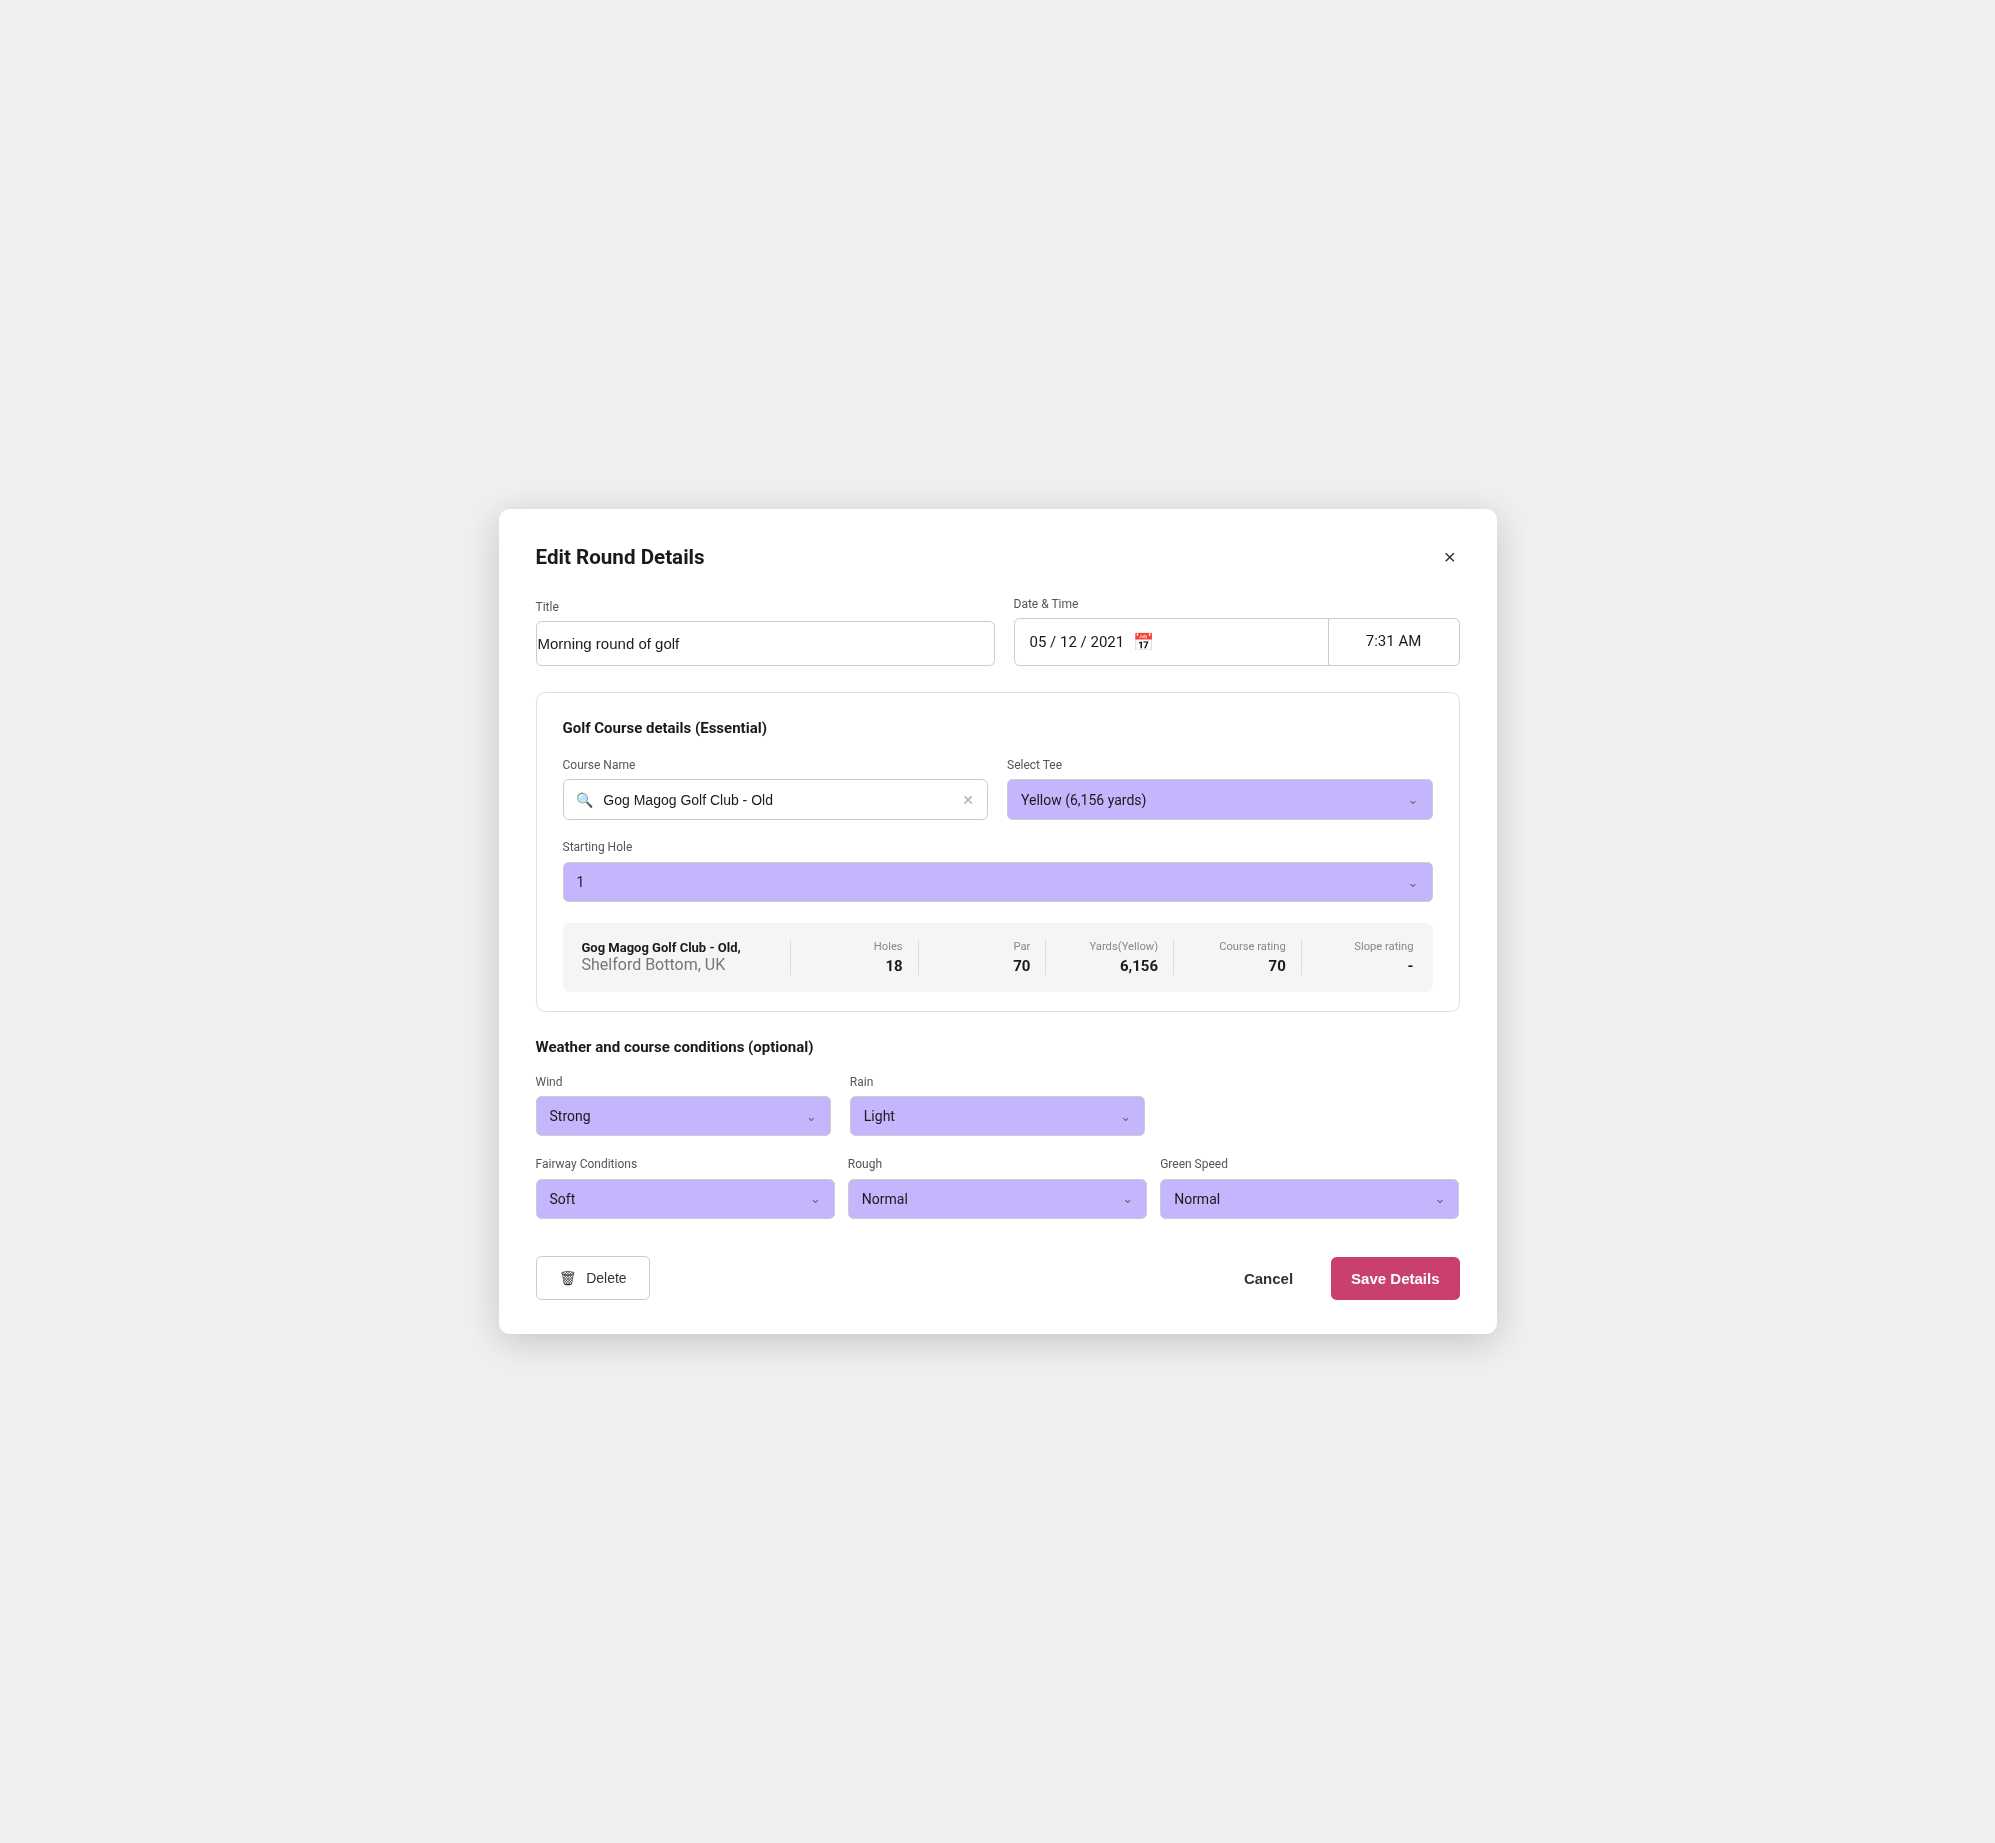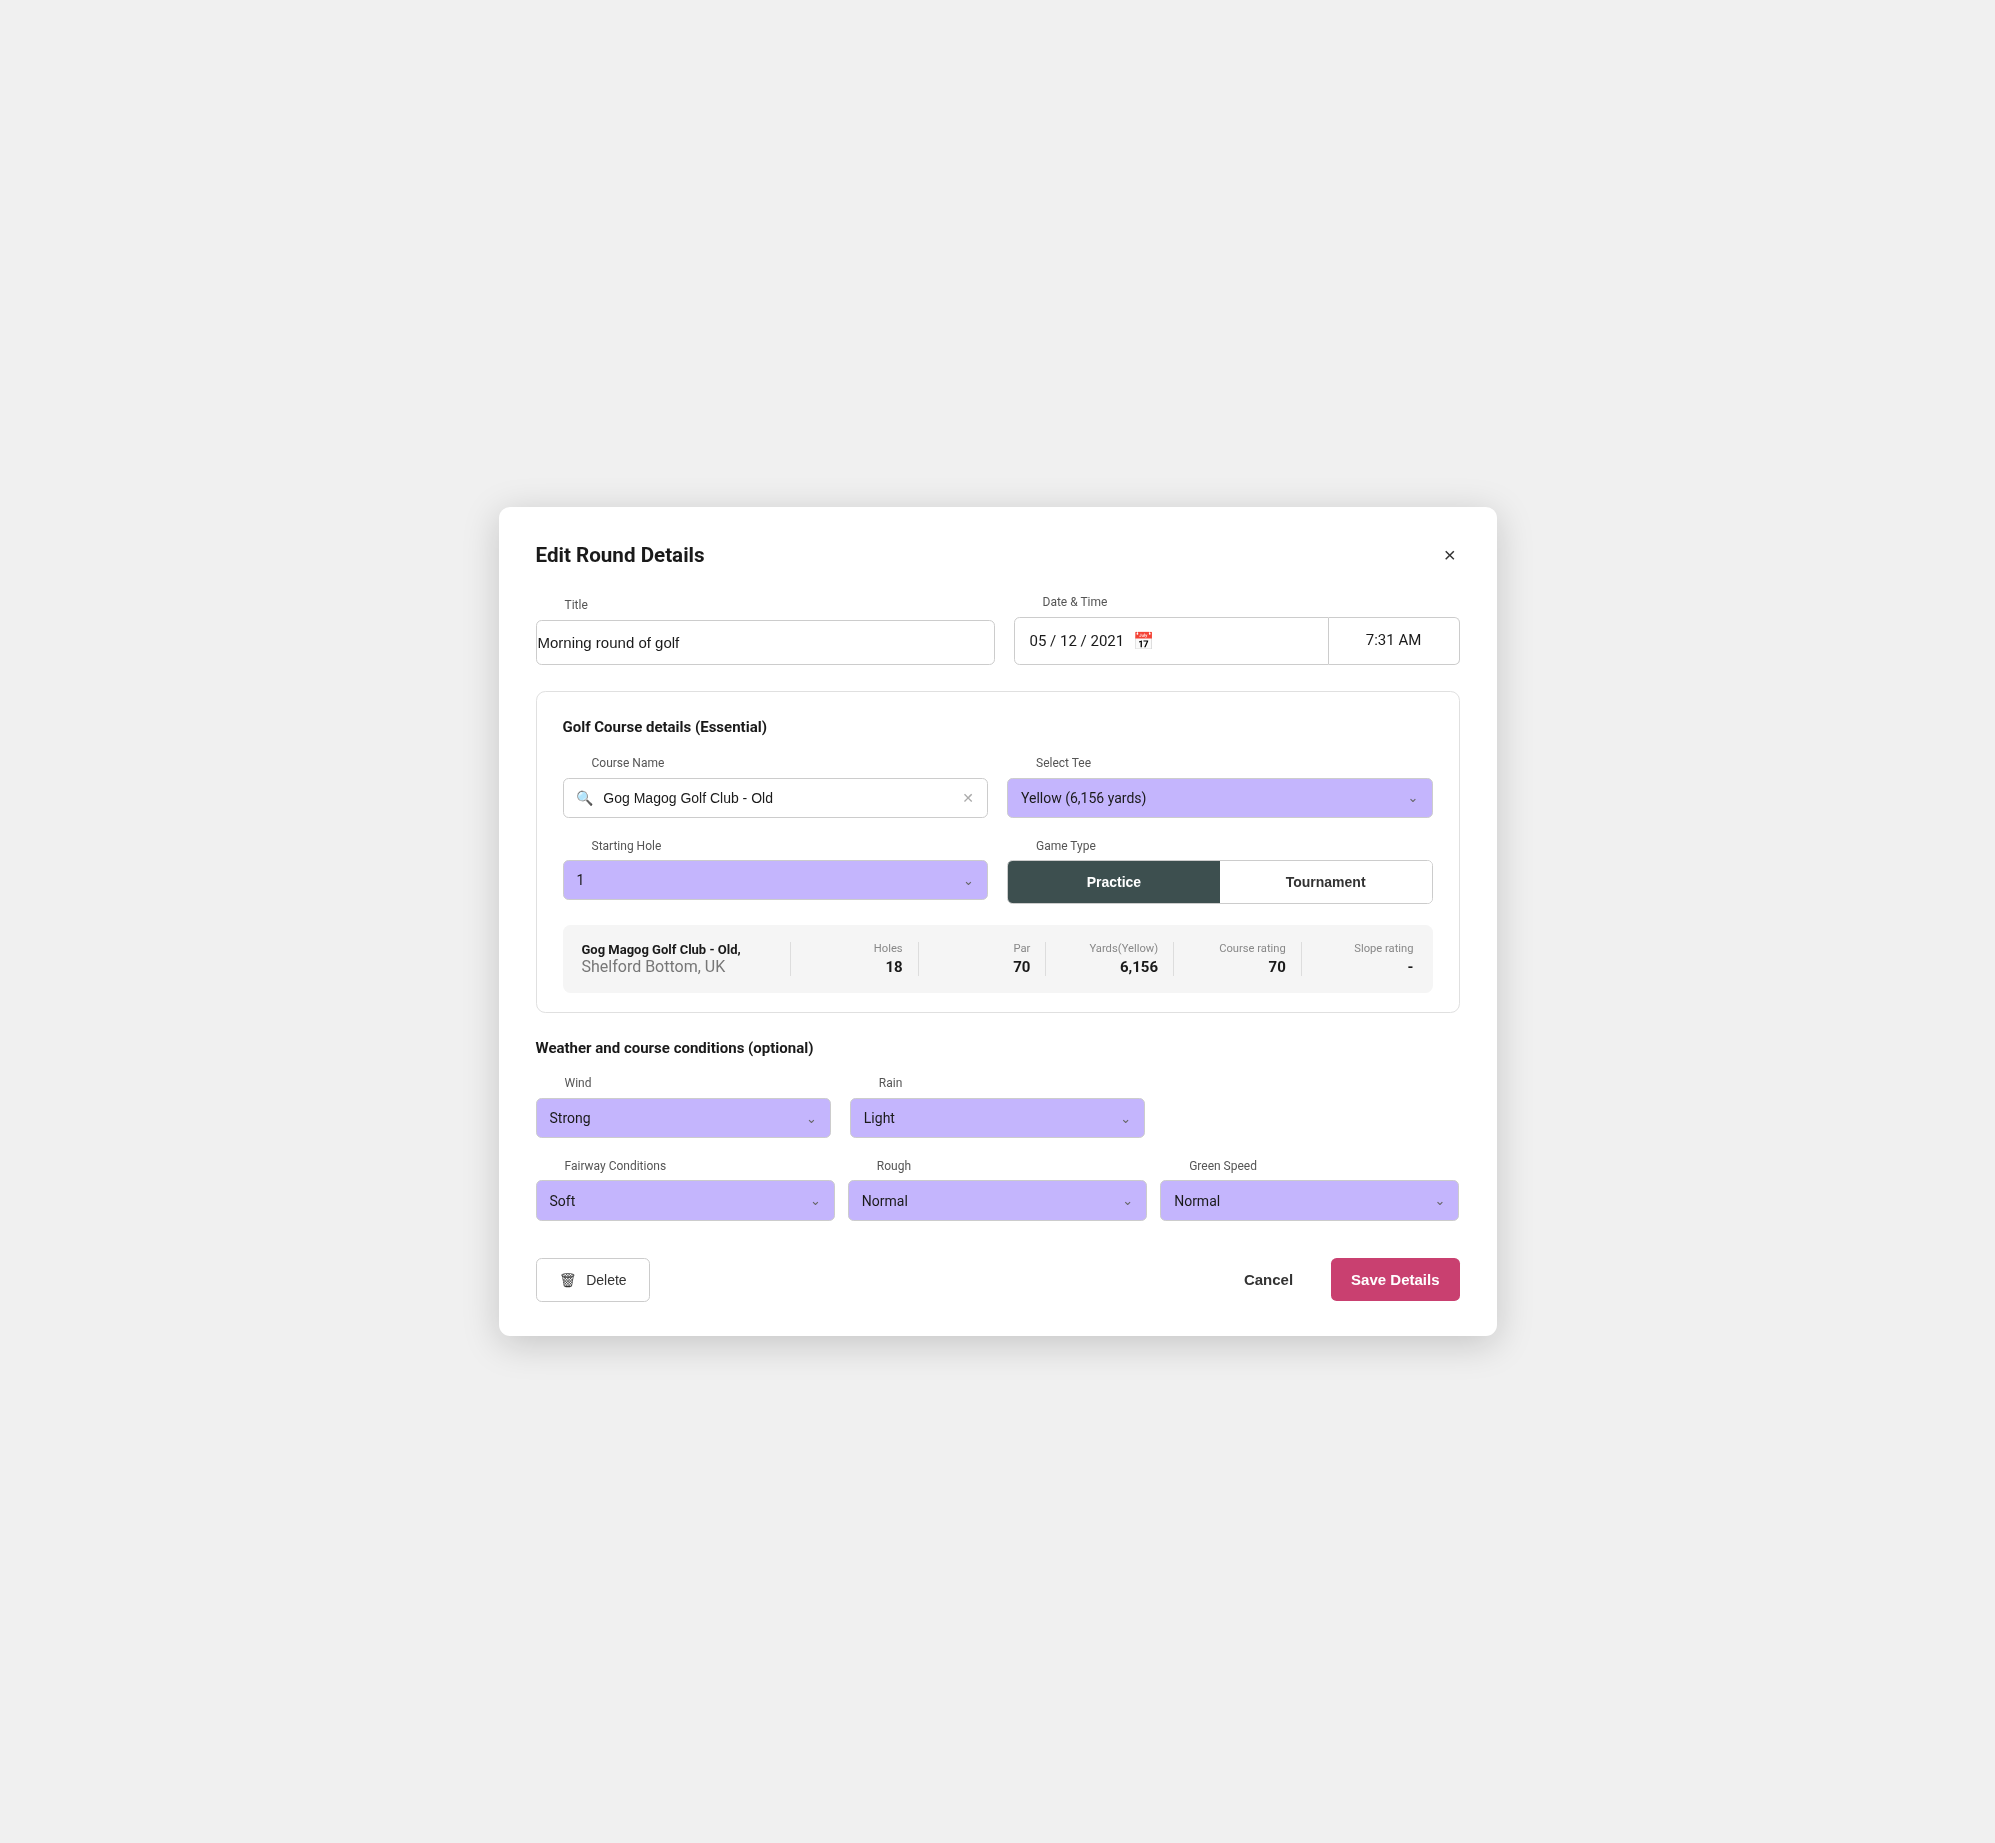"Title" .field-label { margin-left: 29px -> none }
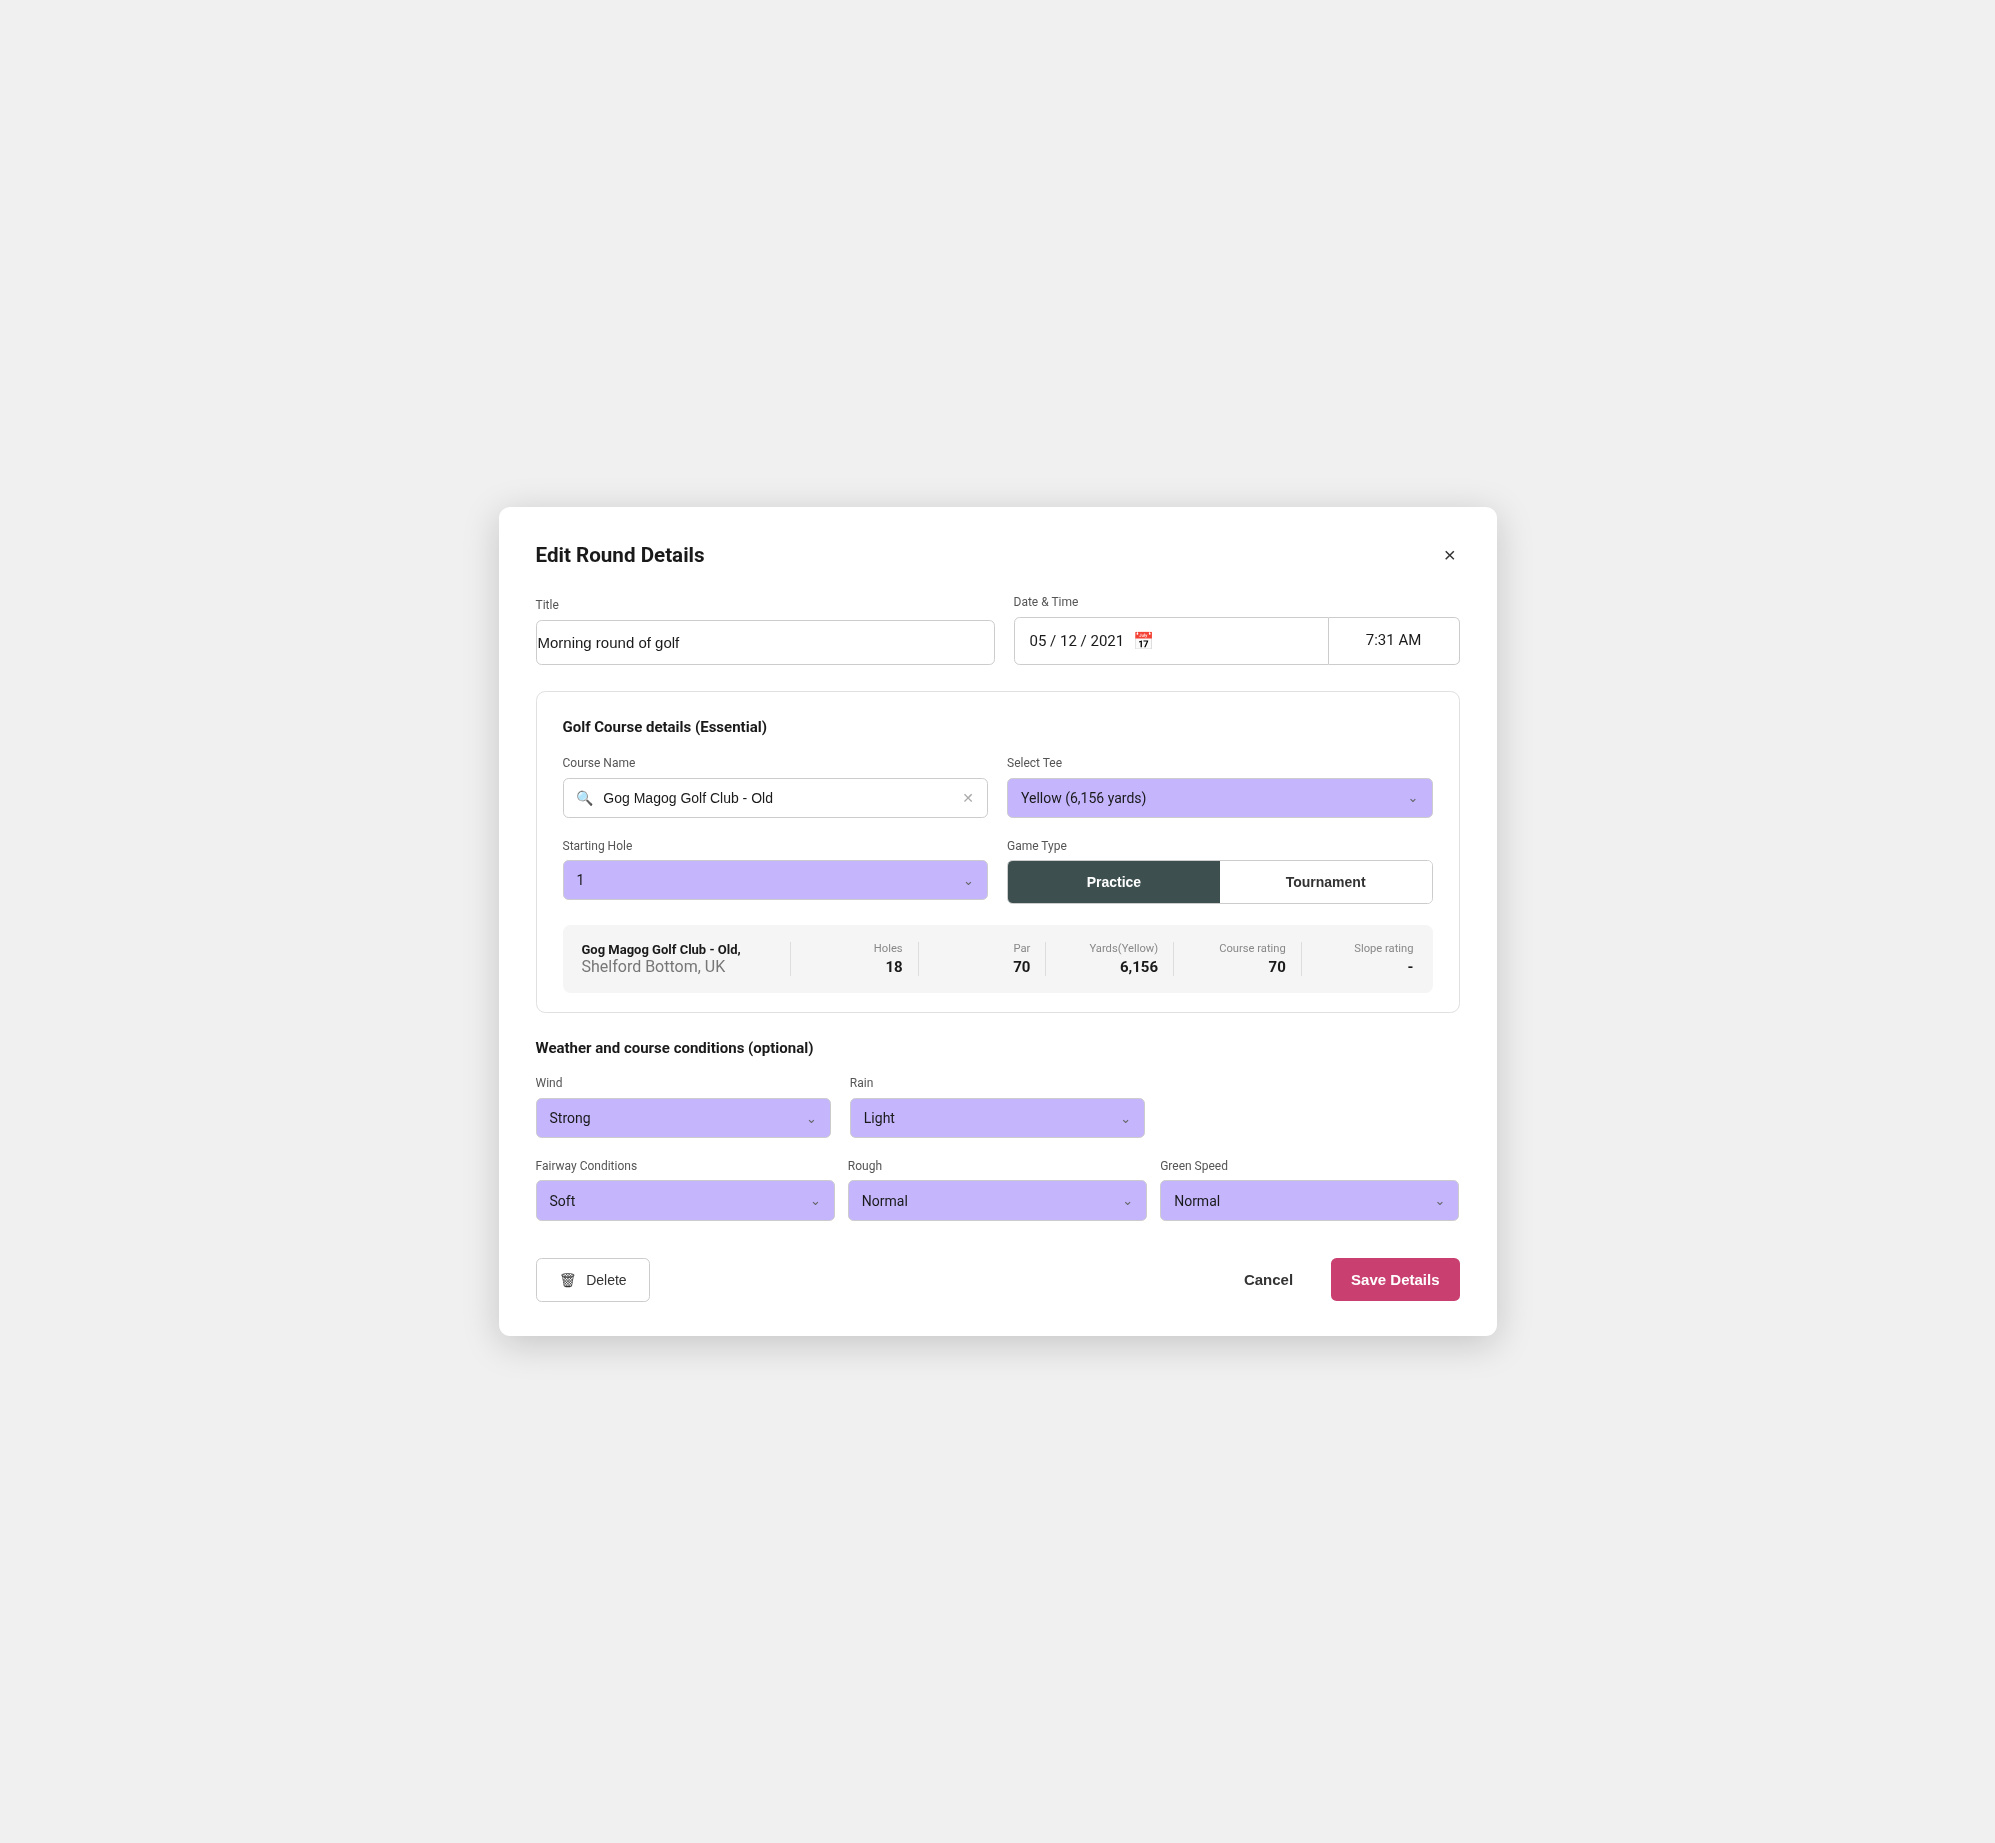"Game Type" div.col-half { html: <div> <label>Game Type</label> <div> <button>Practice</button> <button>Tournament</button> </div> </div> -> none }
